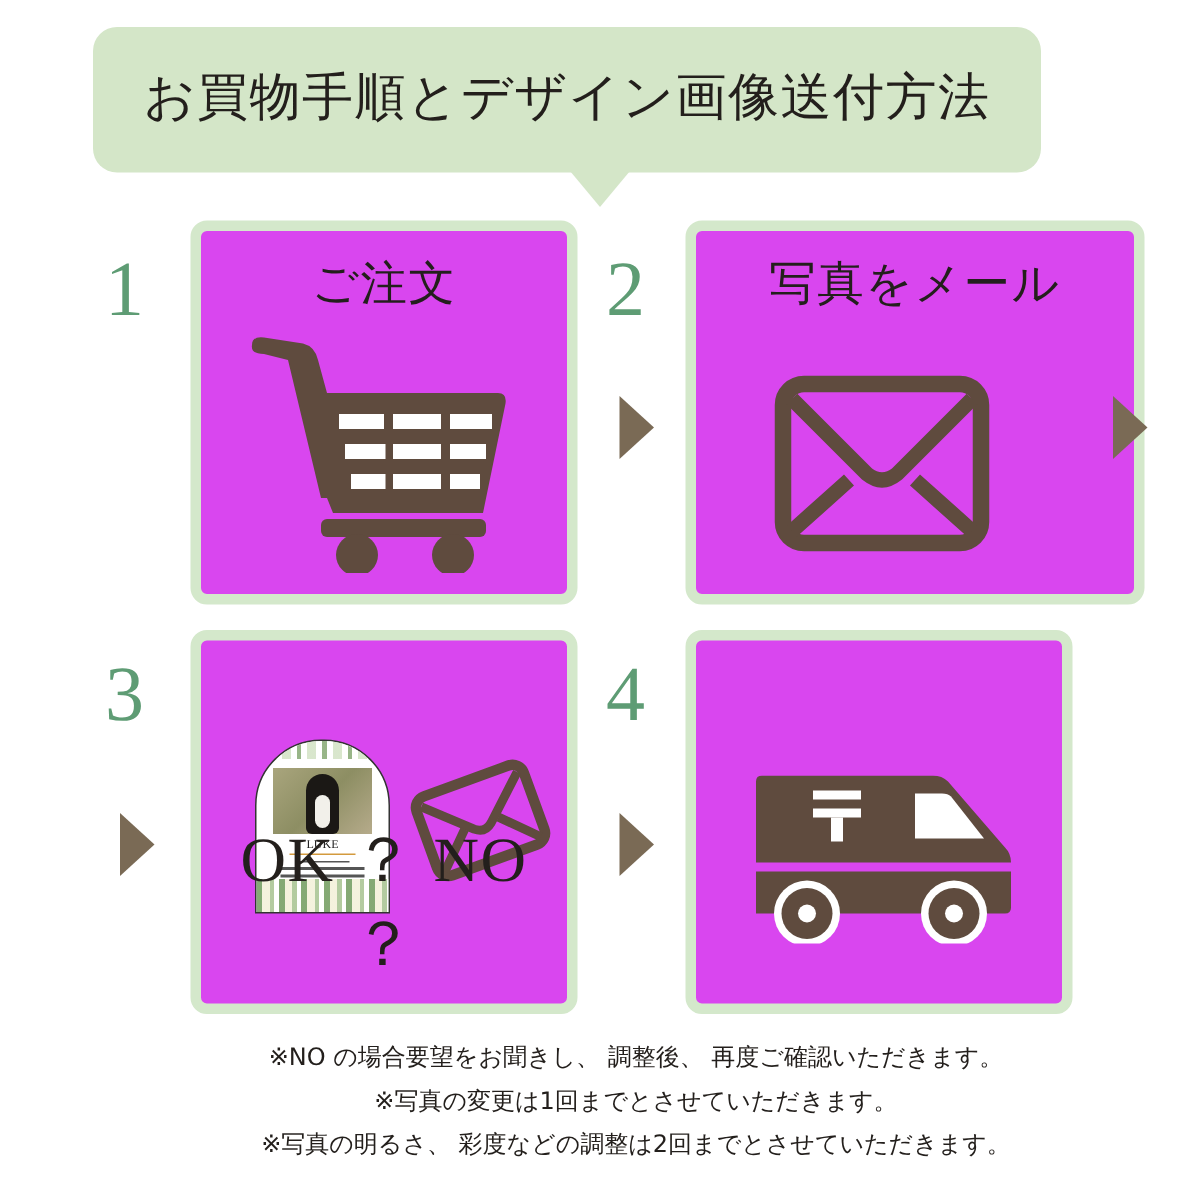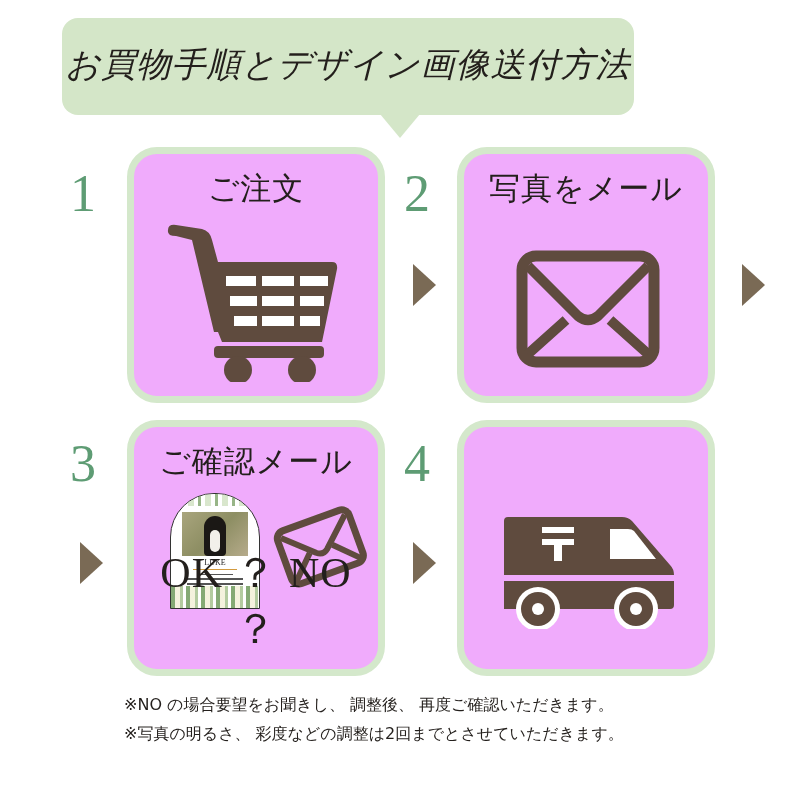"お買物手順とデザイン画像送付方法" .banner { font-style: italic -> none; width: 572px -> 632px }
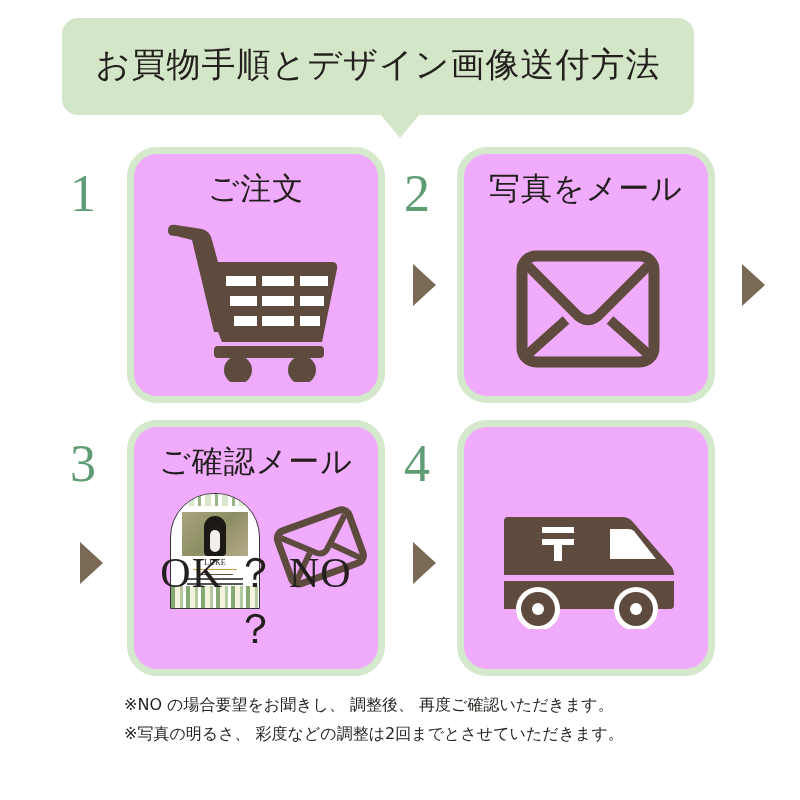"ご注文" .box { background: #f0abfc -> #d946ef; border-radius: 30px -> 11px }
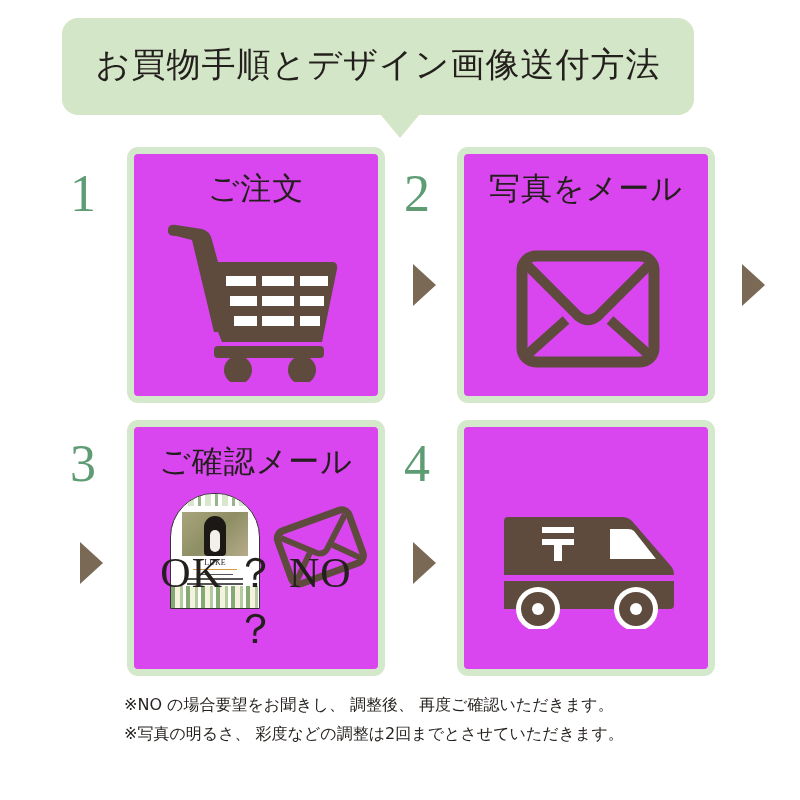"写真をメール" div.box { padding-left: none -> 48px }
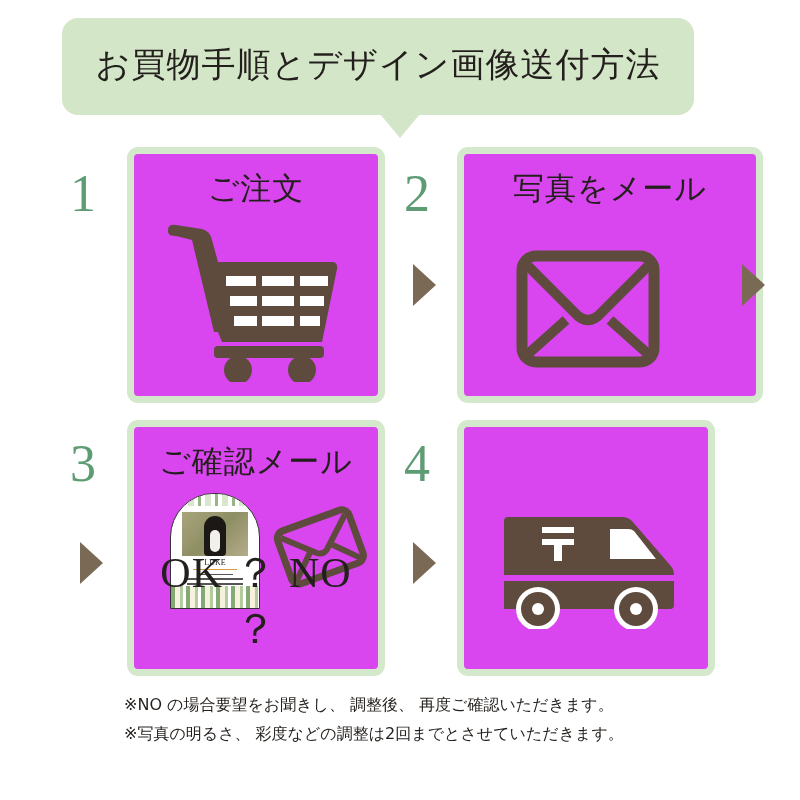"ご確認メール" div.box-title { html: <div>ご確認メール</div> -> none }
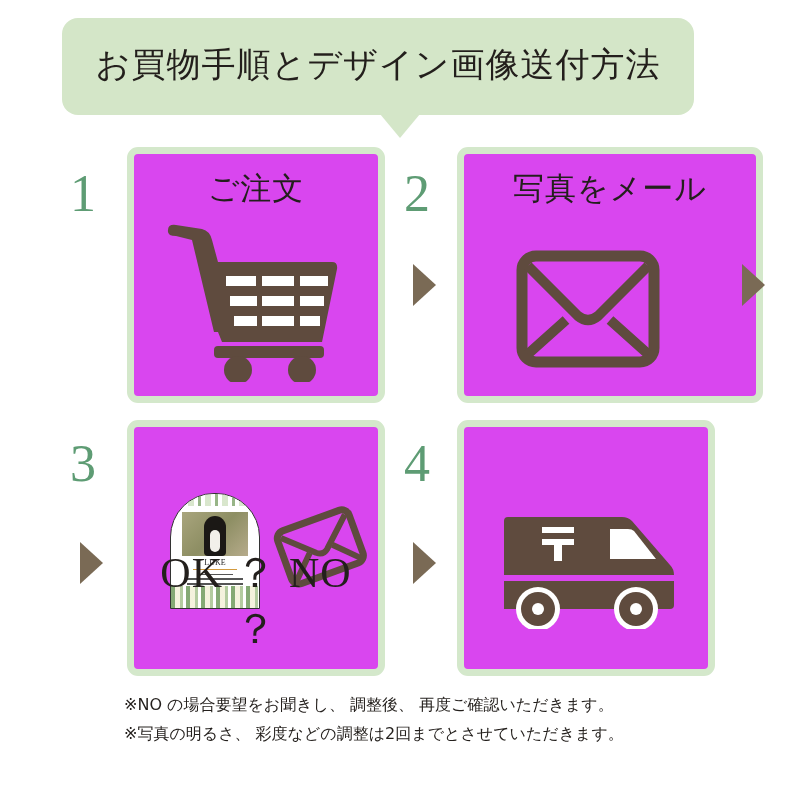"※NO の場合要望をお聞きし、 調整後、 再度ご確認いただきます。" .notes { text-align: none -> center }
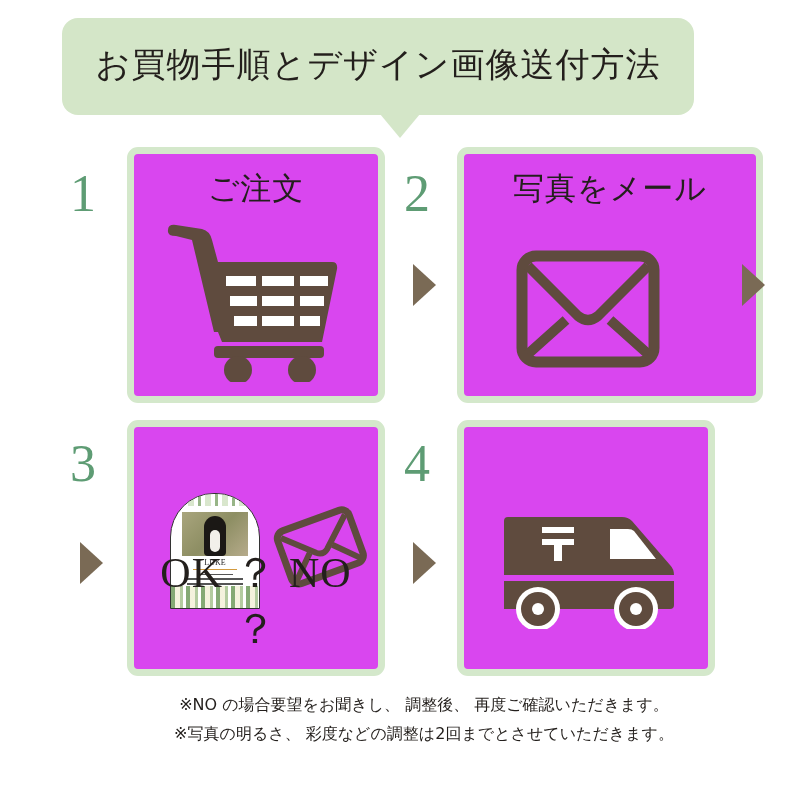"※写真の変更は1回までとさせていただきます。" div.note { html: none -> <div>※写真の変更は1回までとさせていただきます。</div> }
